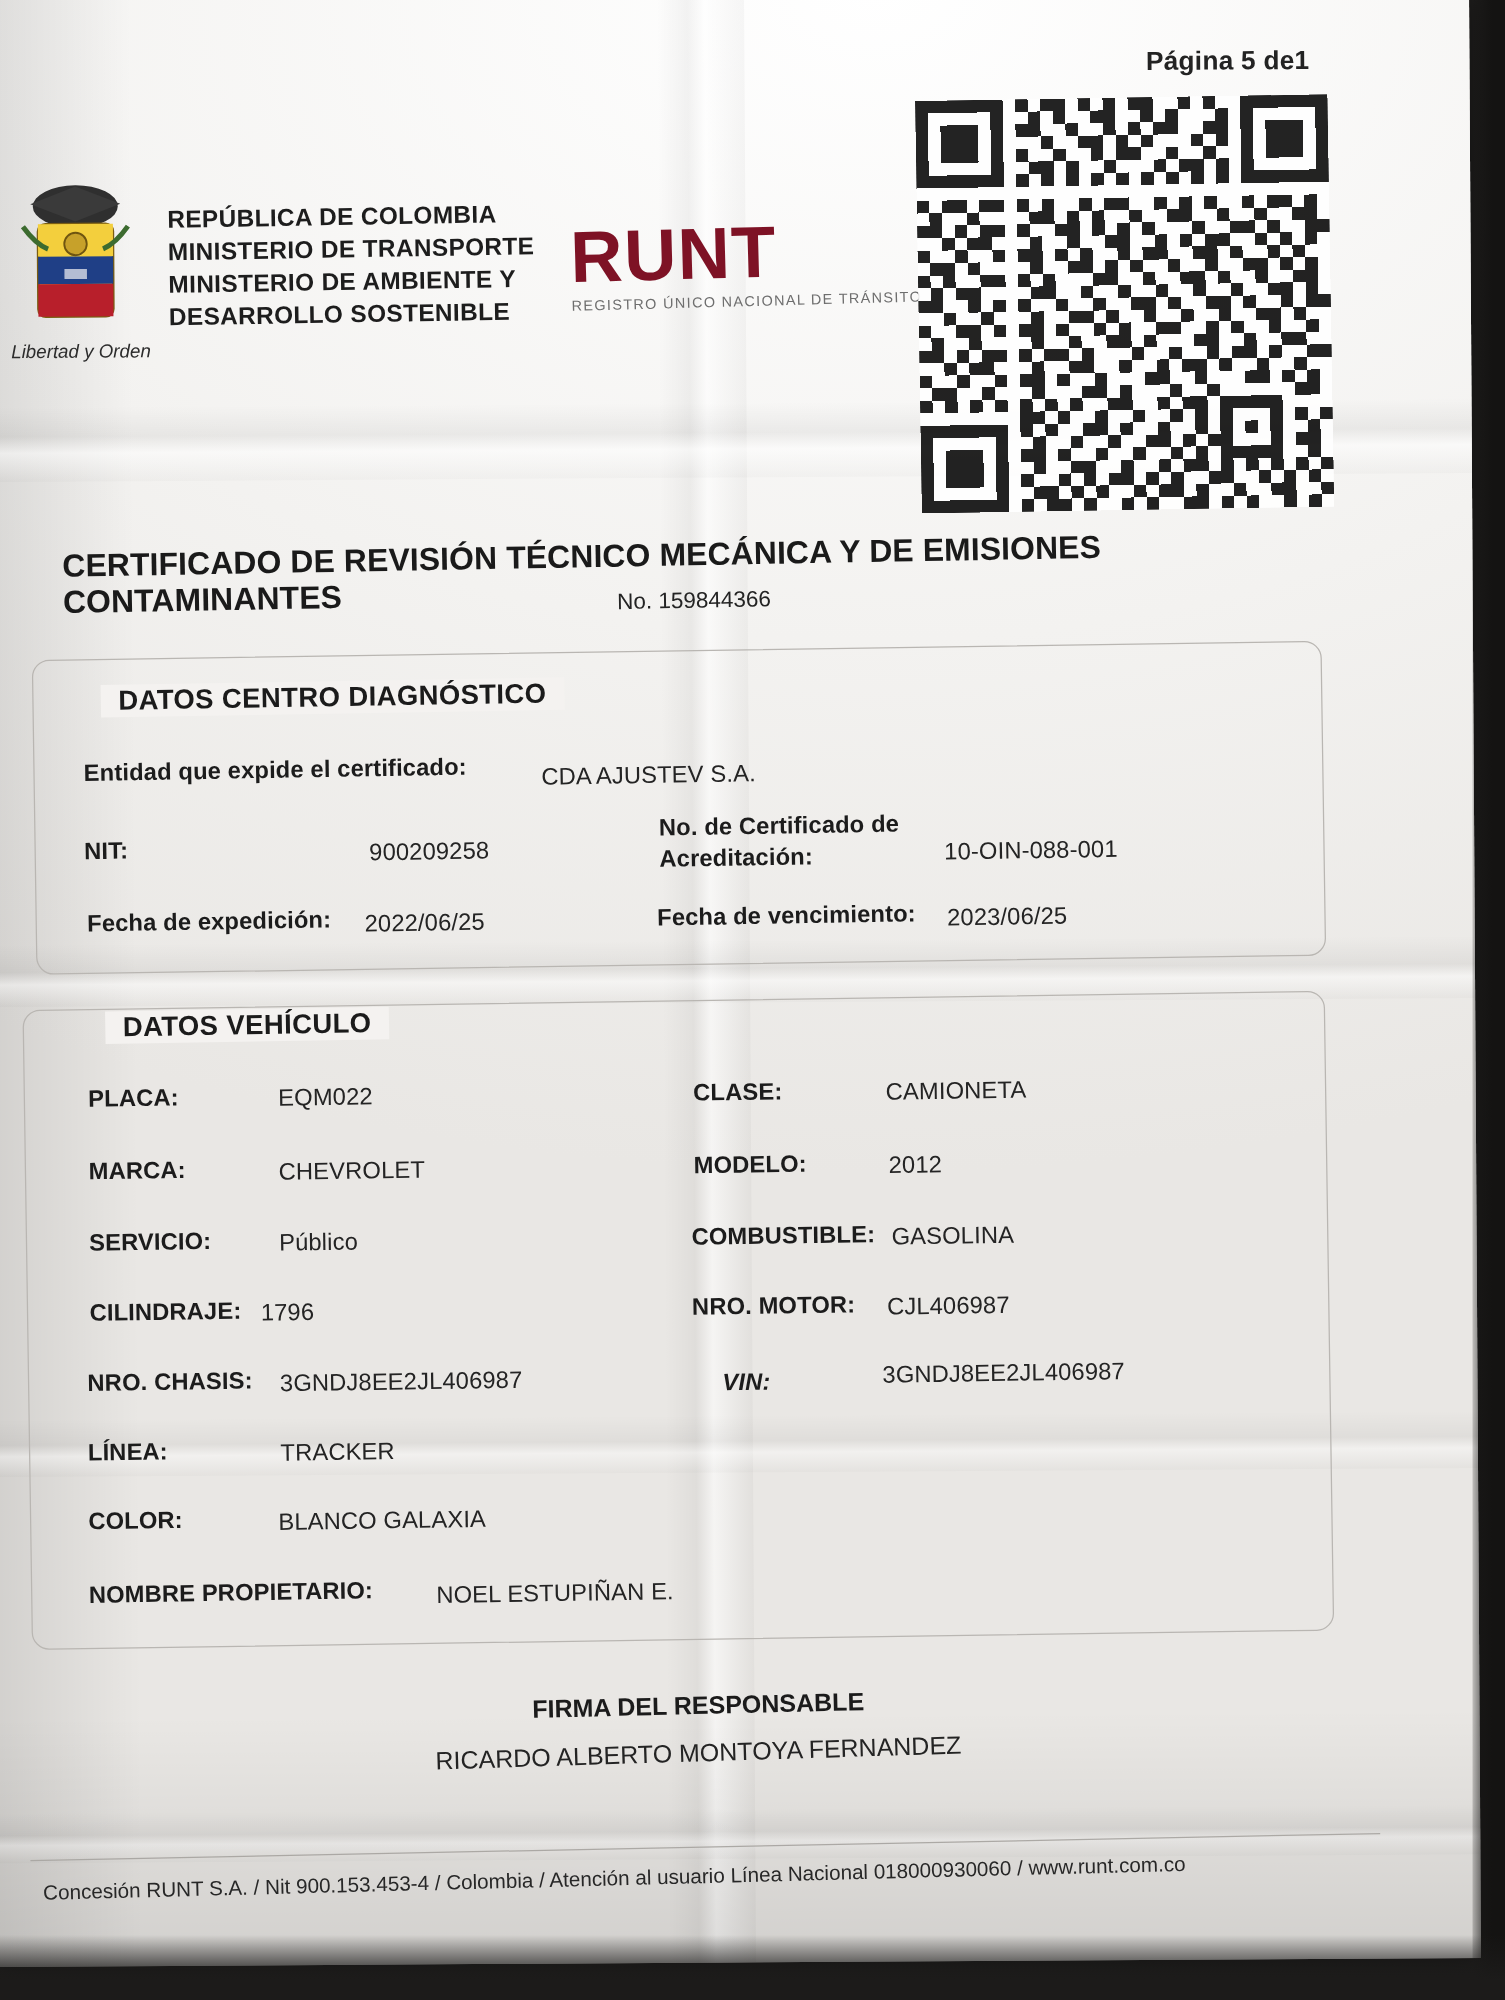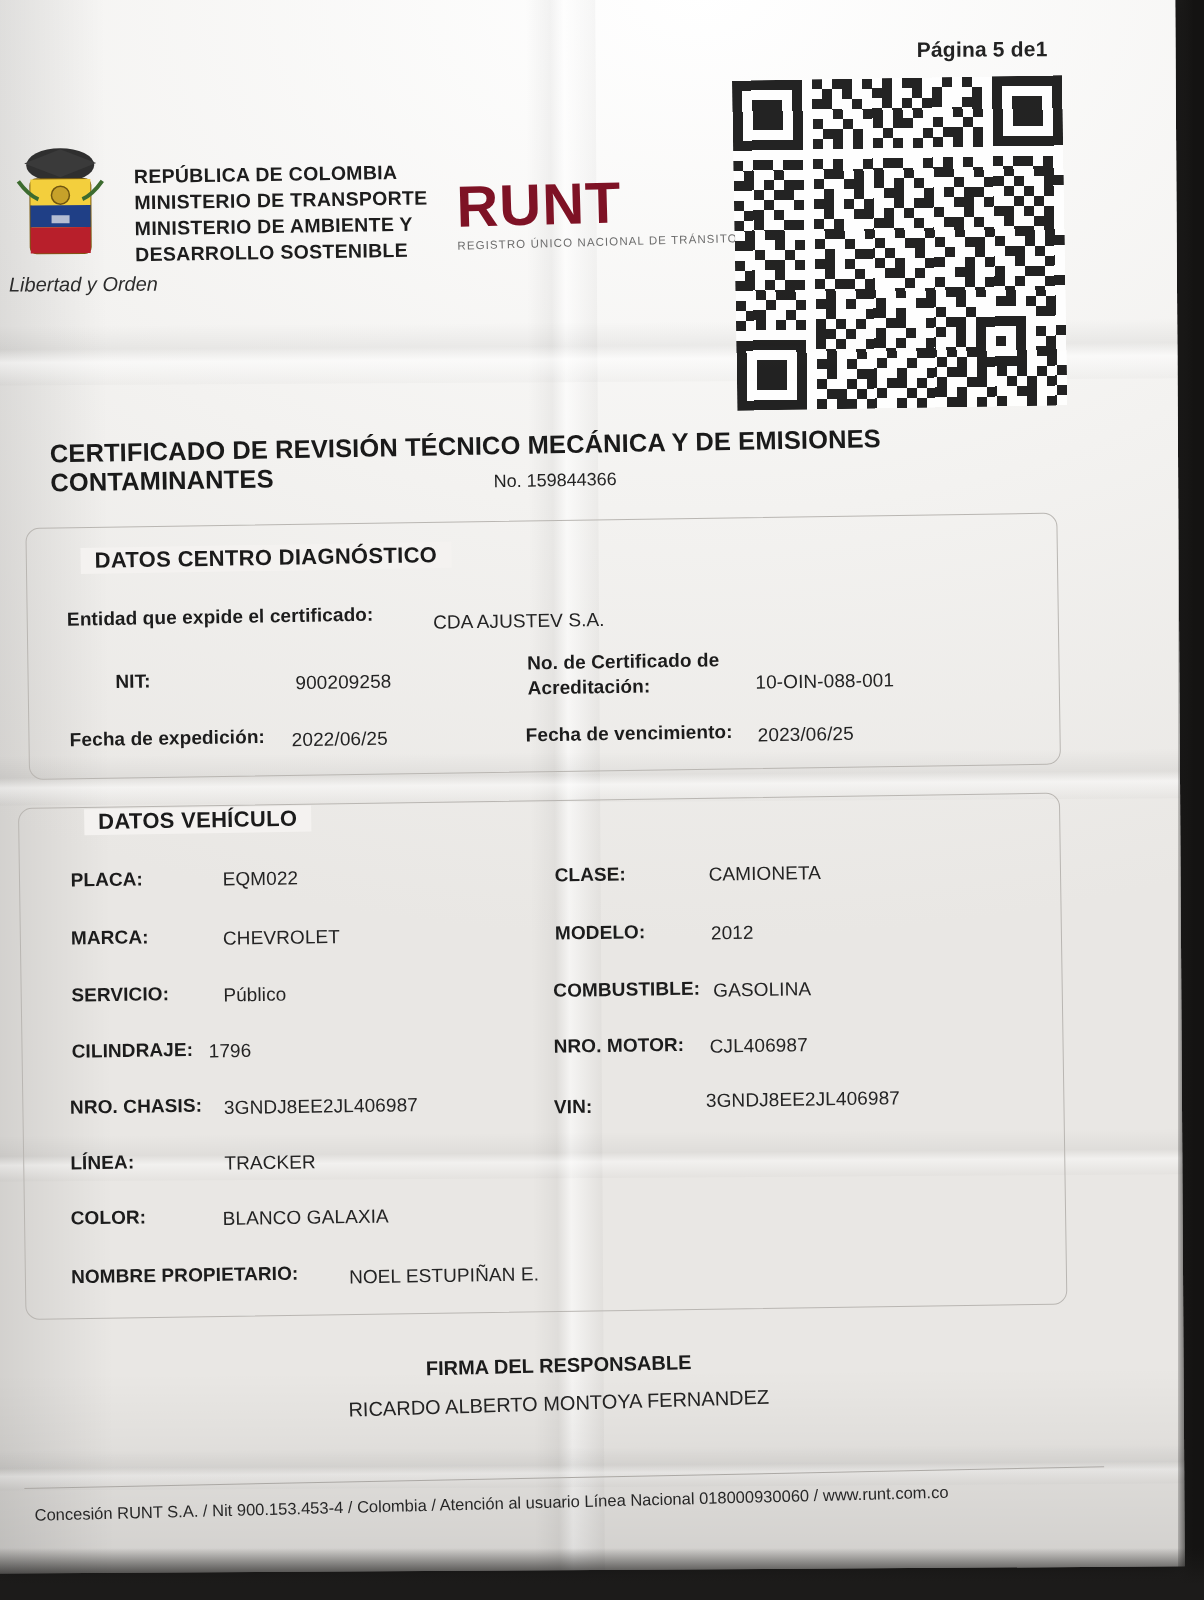"Libertad y Orden" #libertad-label { font-size: 20px -> 15px }
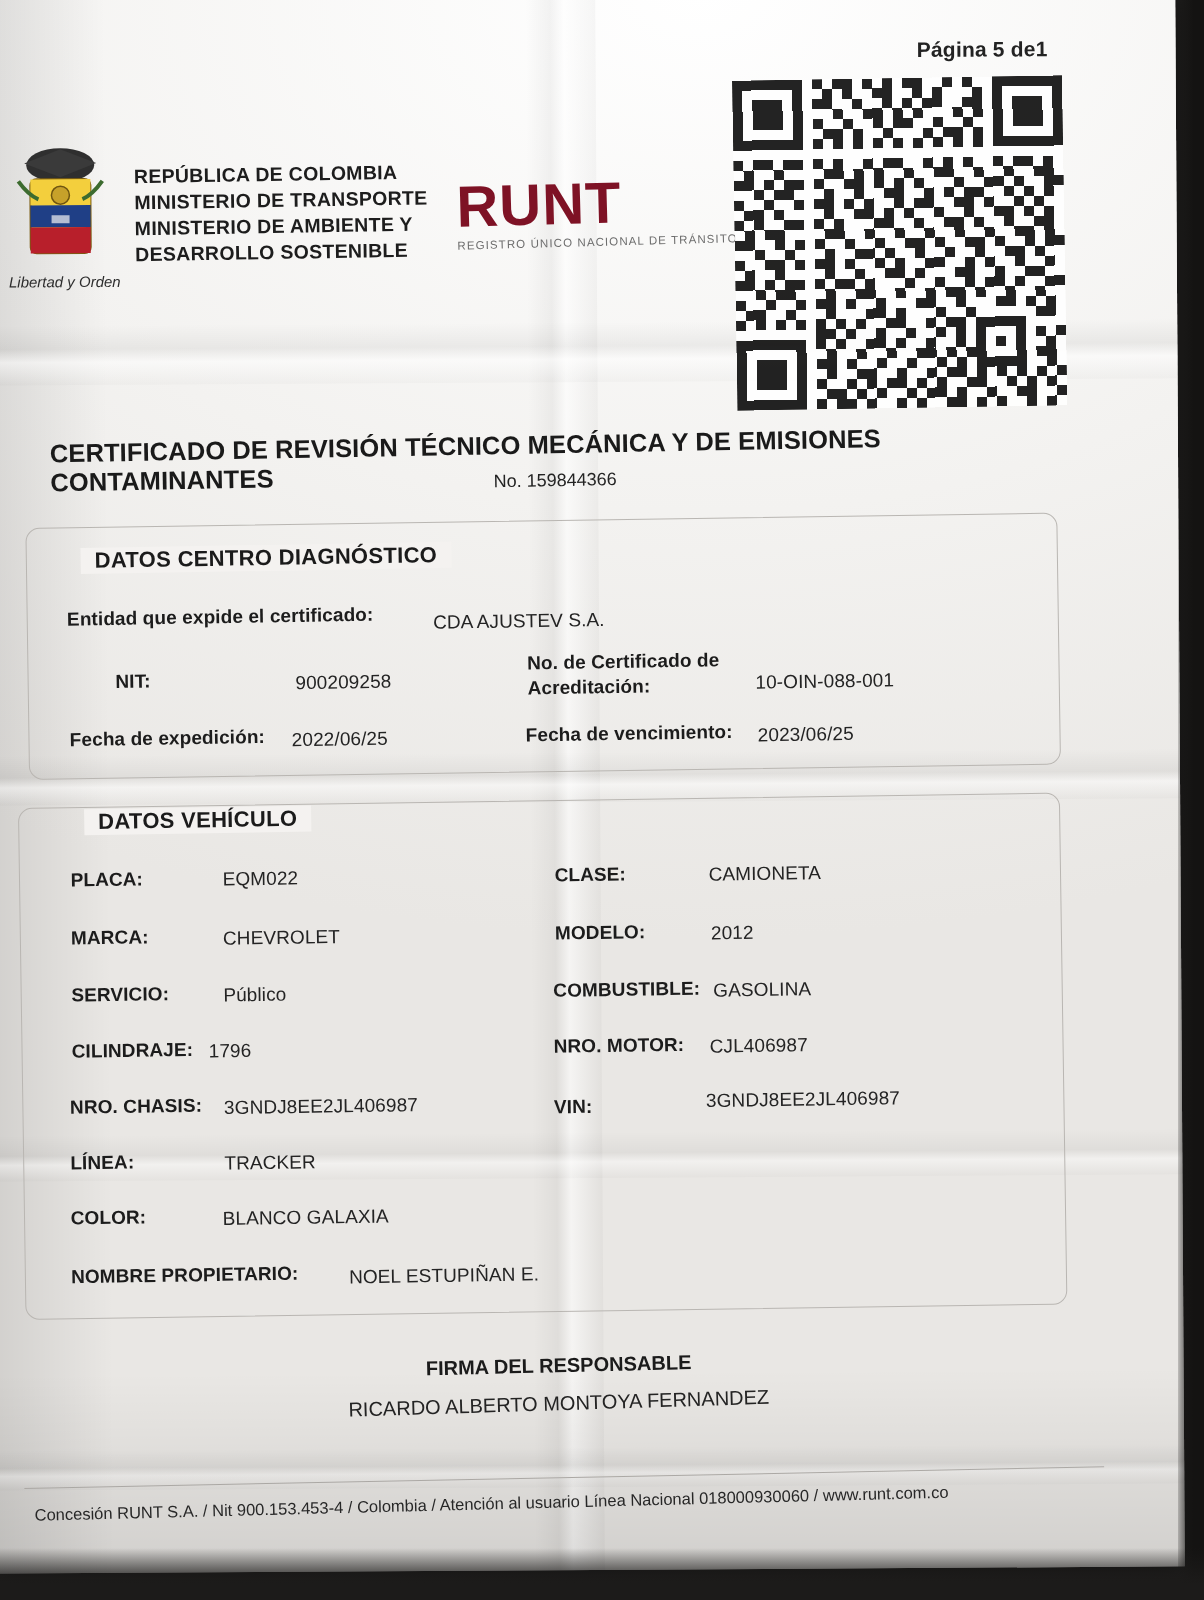"NIT:" div.lbl { margin-left: 48px -> none }
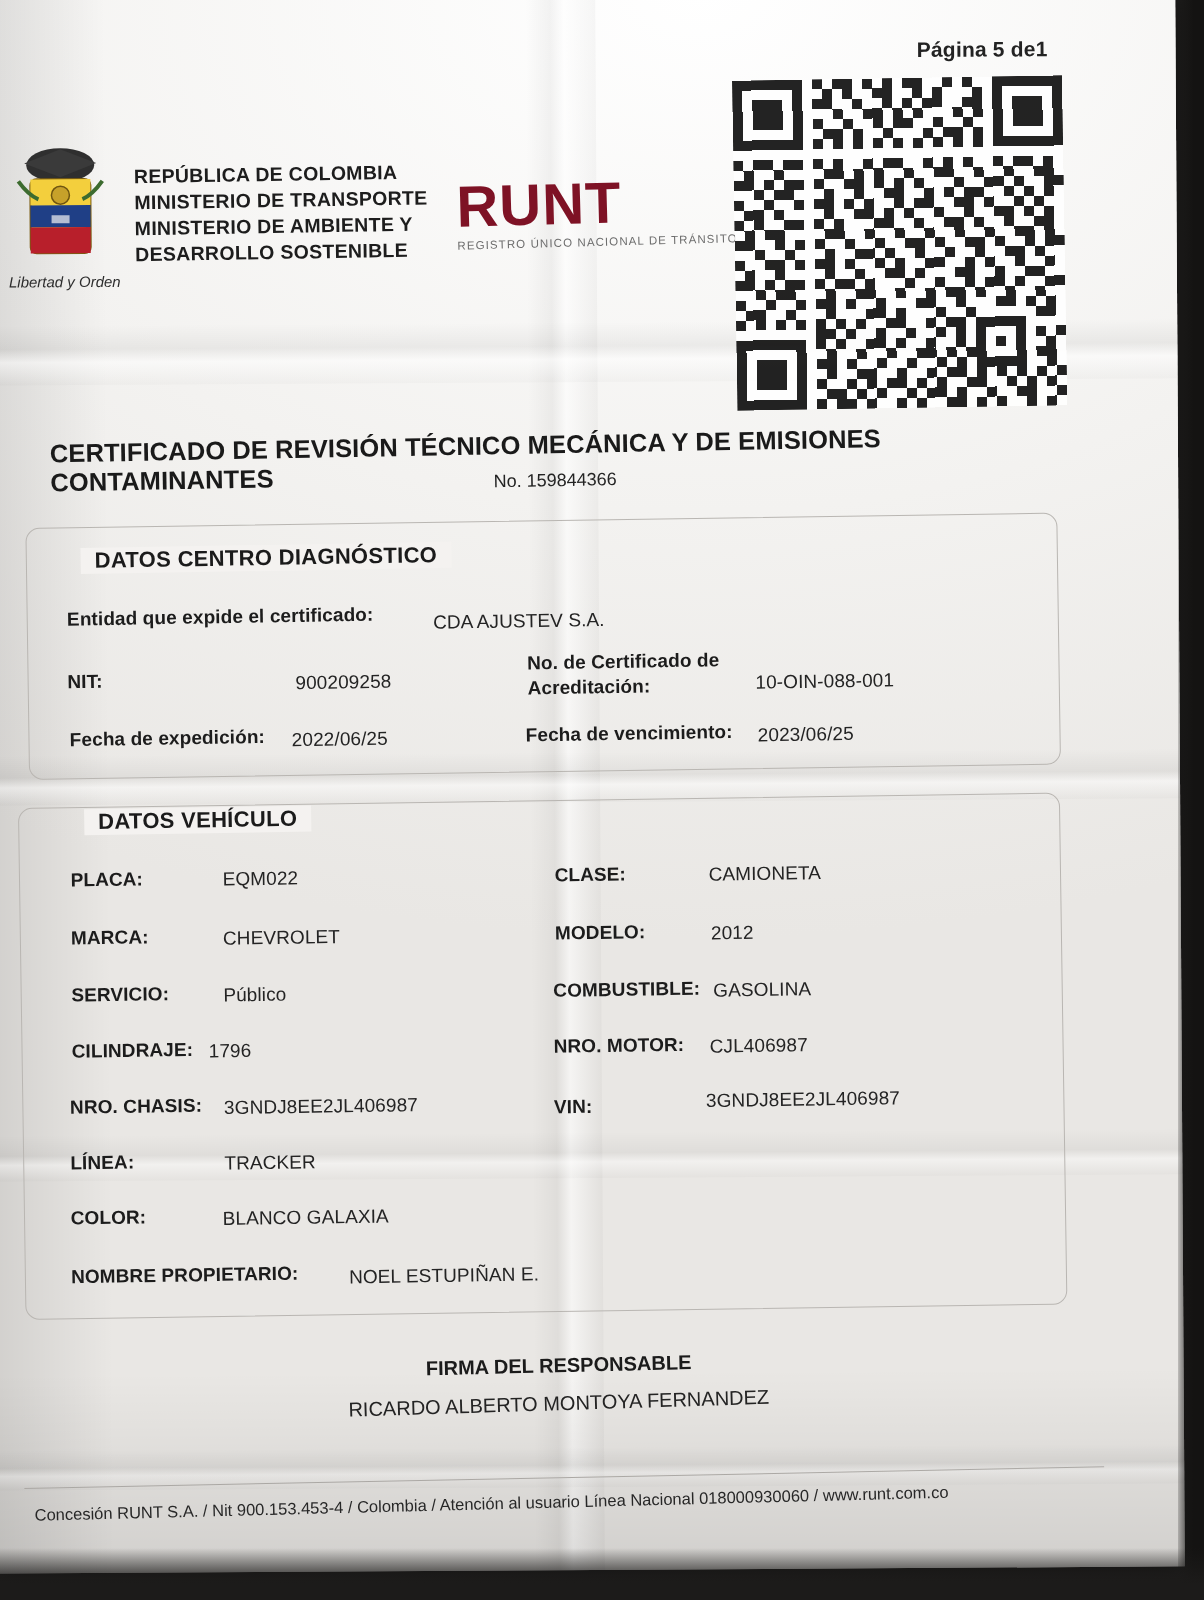"VIN:" div.lbl { font-style: none -> italic; left: 562px -> 586px }
